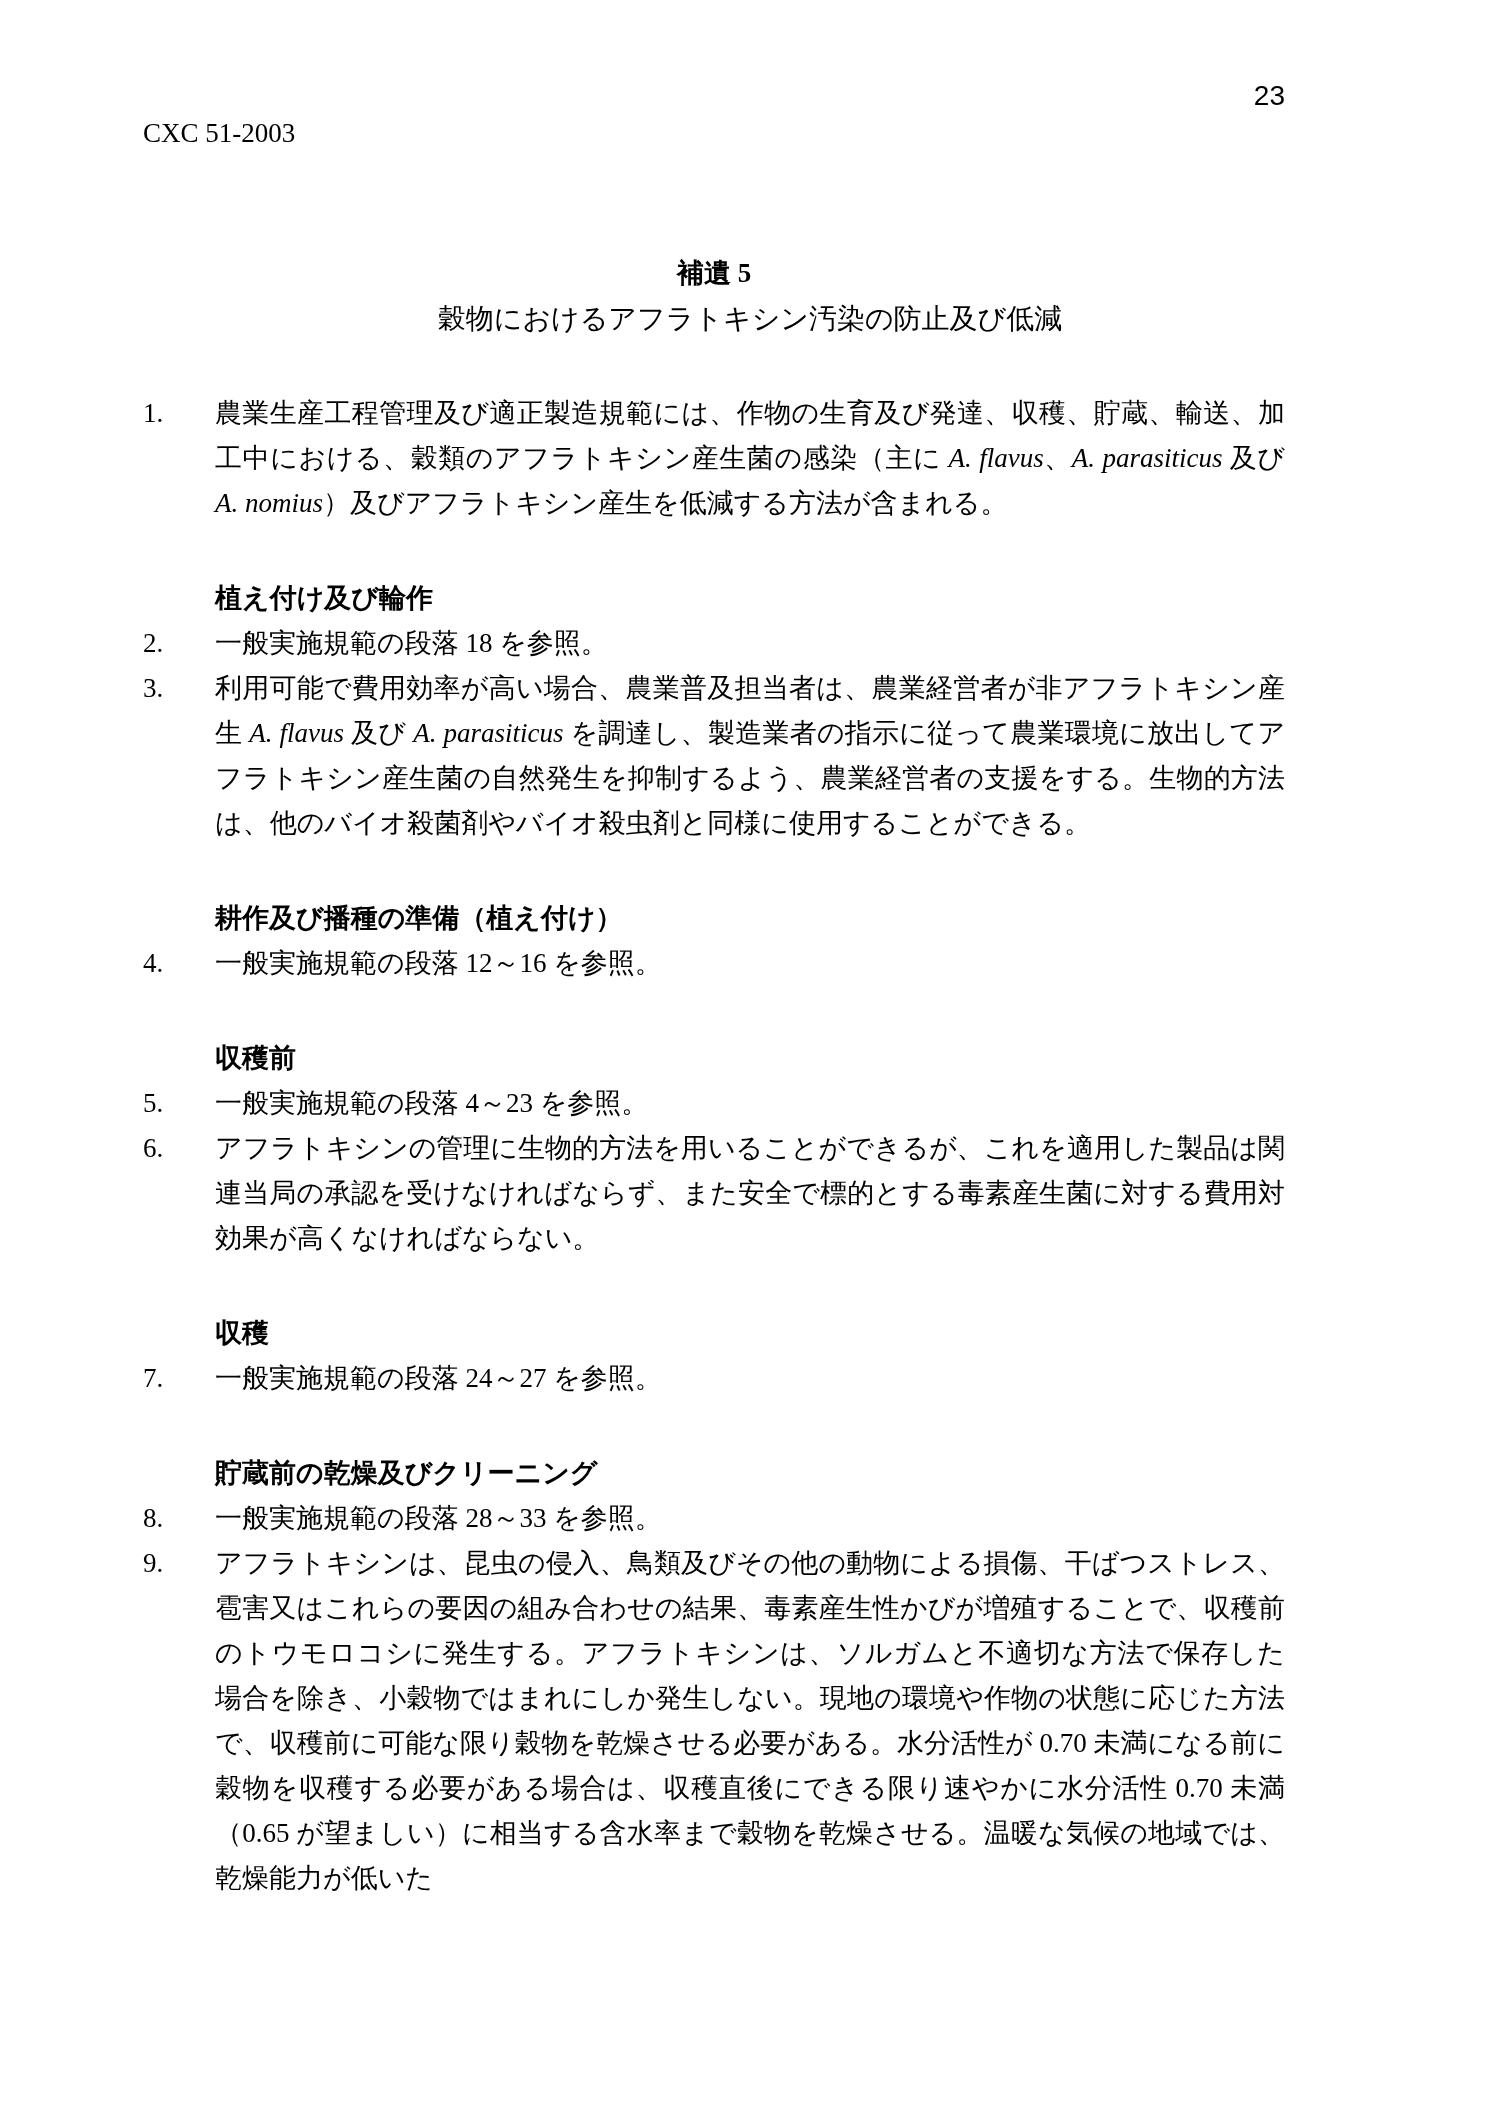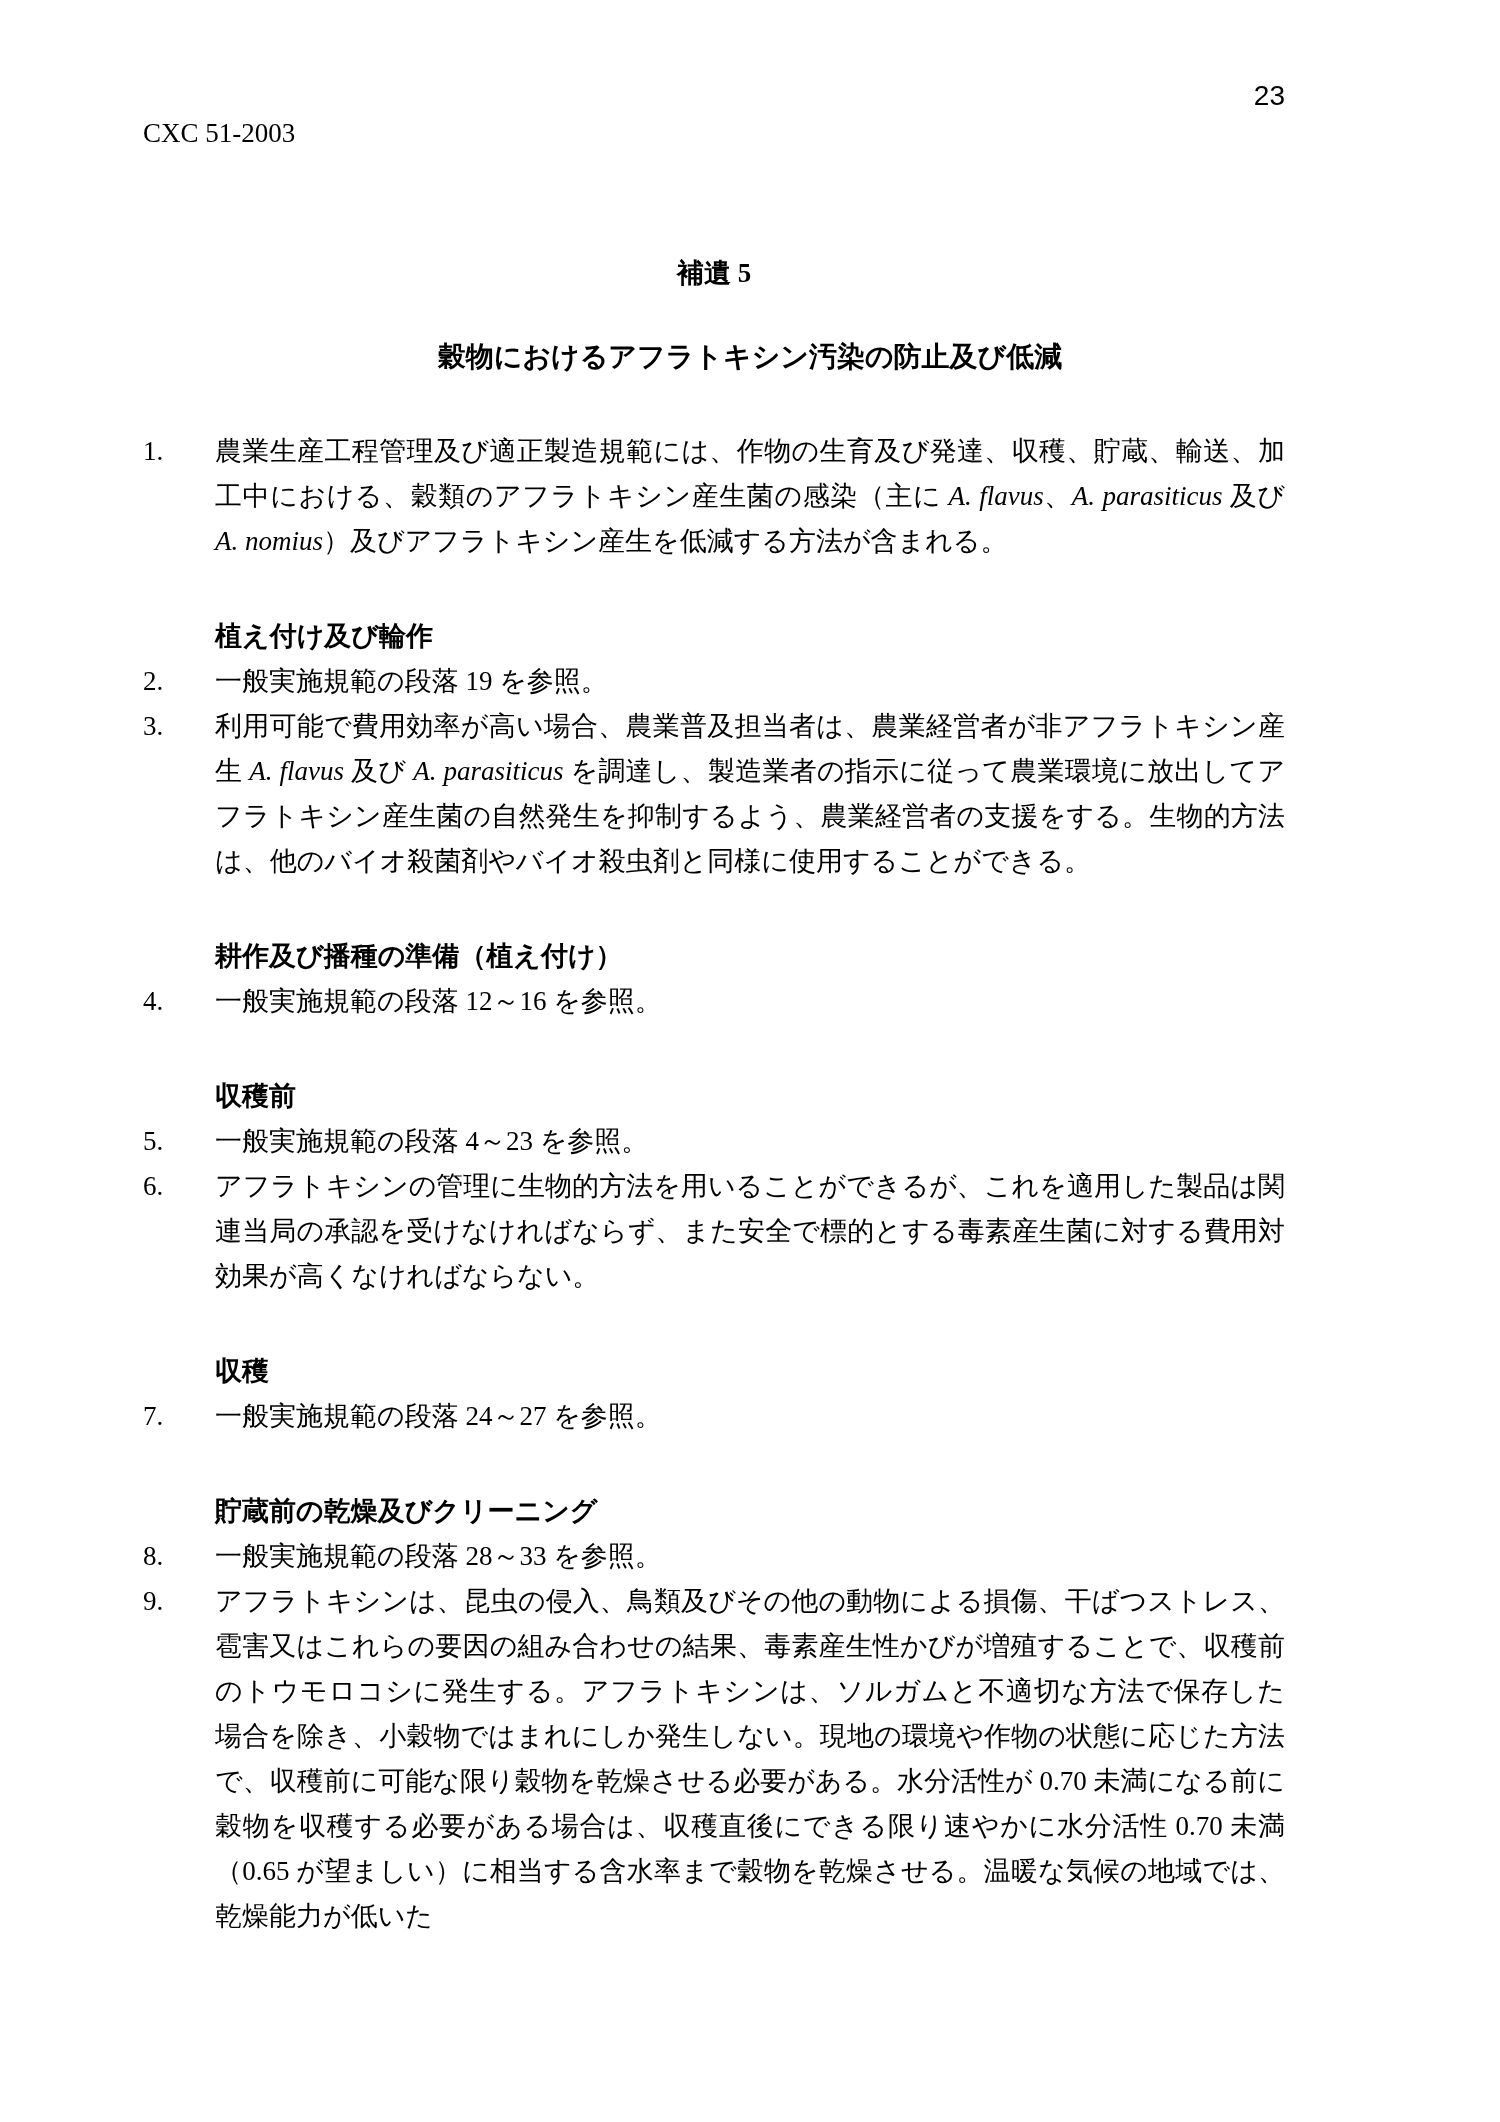"穀物におけるアフラトキシン汚染の防止及び低減" .title-line { font-weight: bold -> normal; margin-top: 38px -> none }
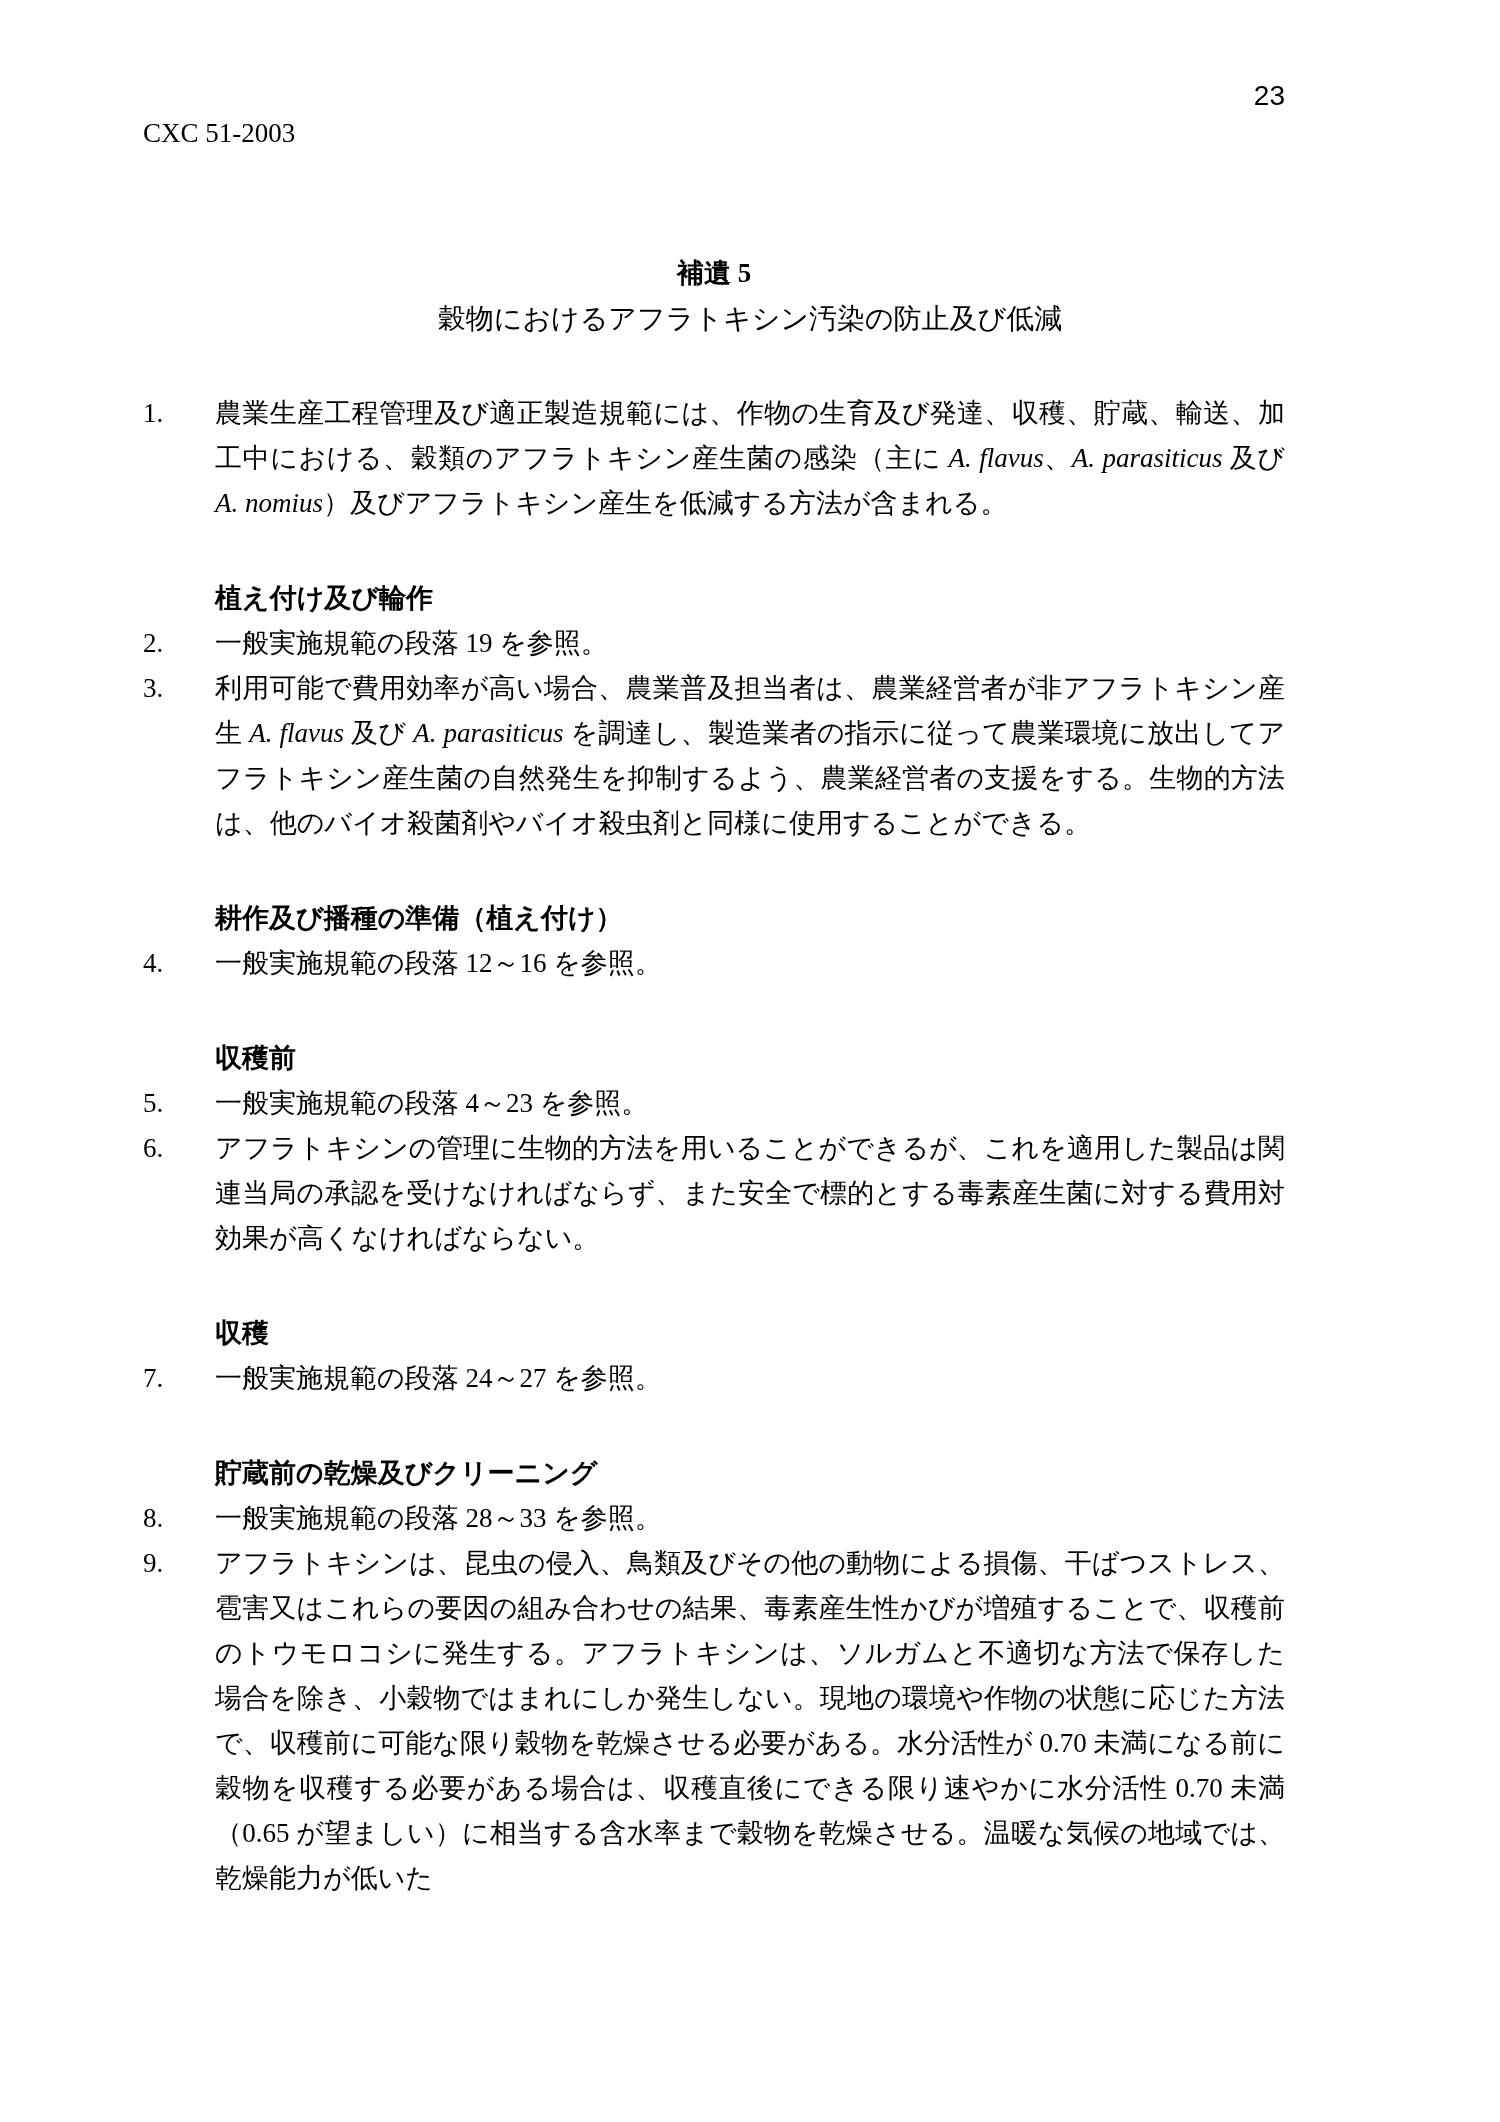"一般実施規範の段落 19 を参照。" div.body { text: 19 -> 18 }
